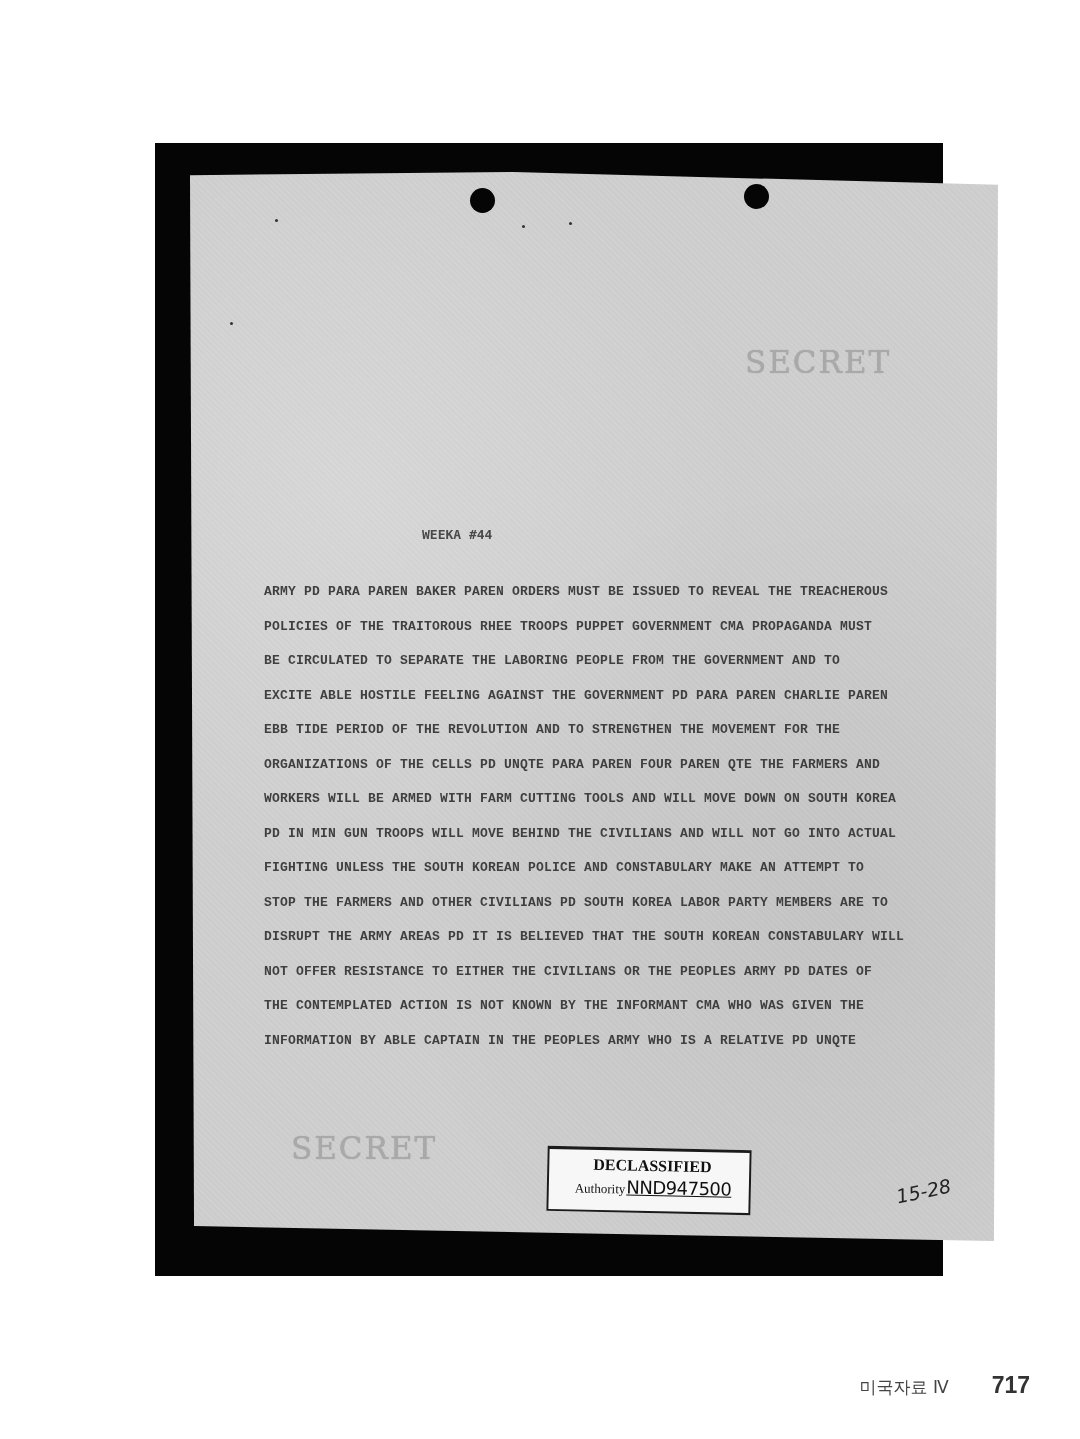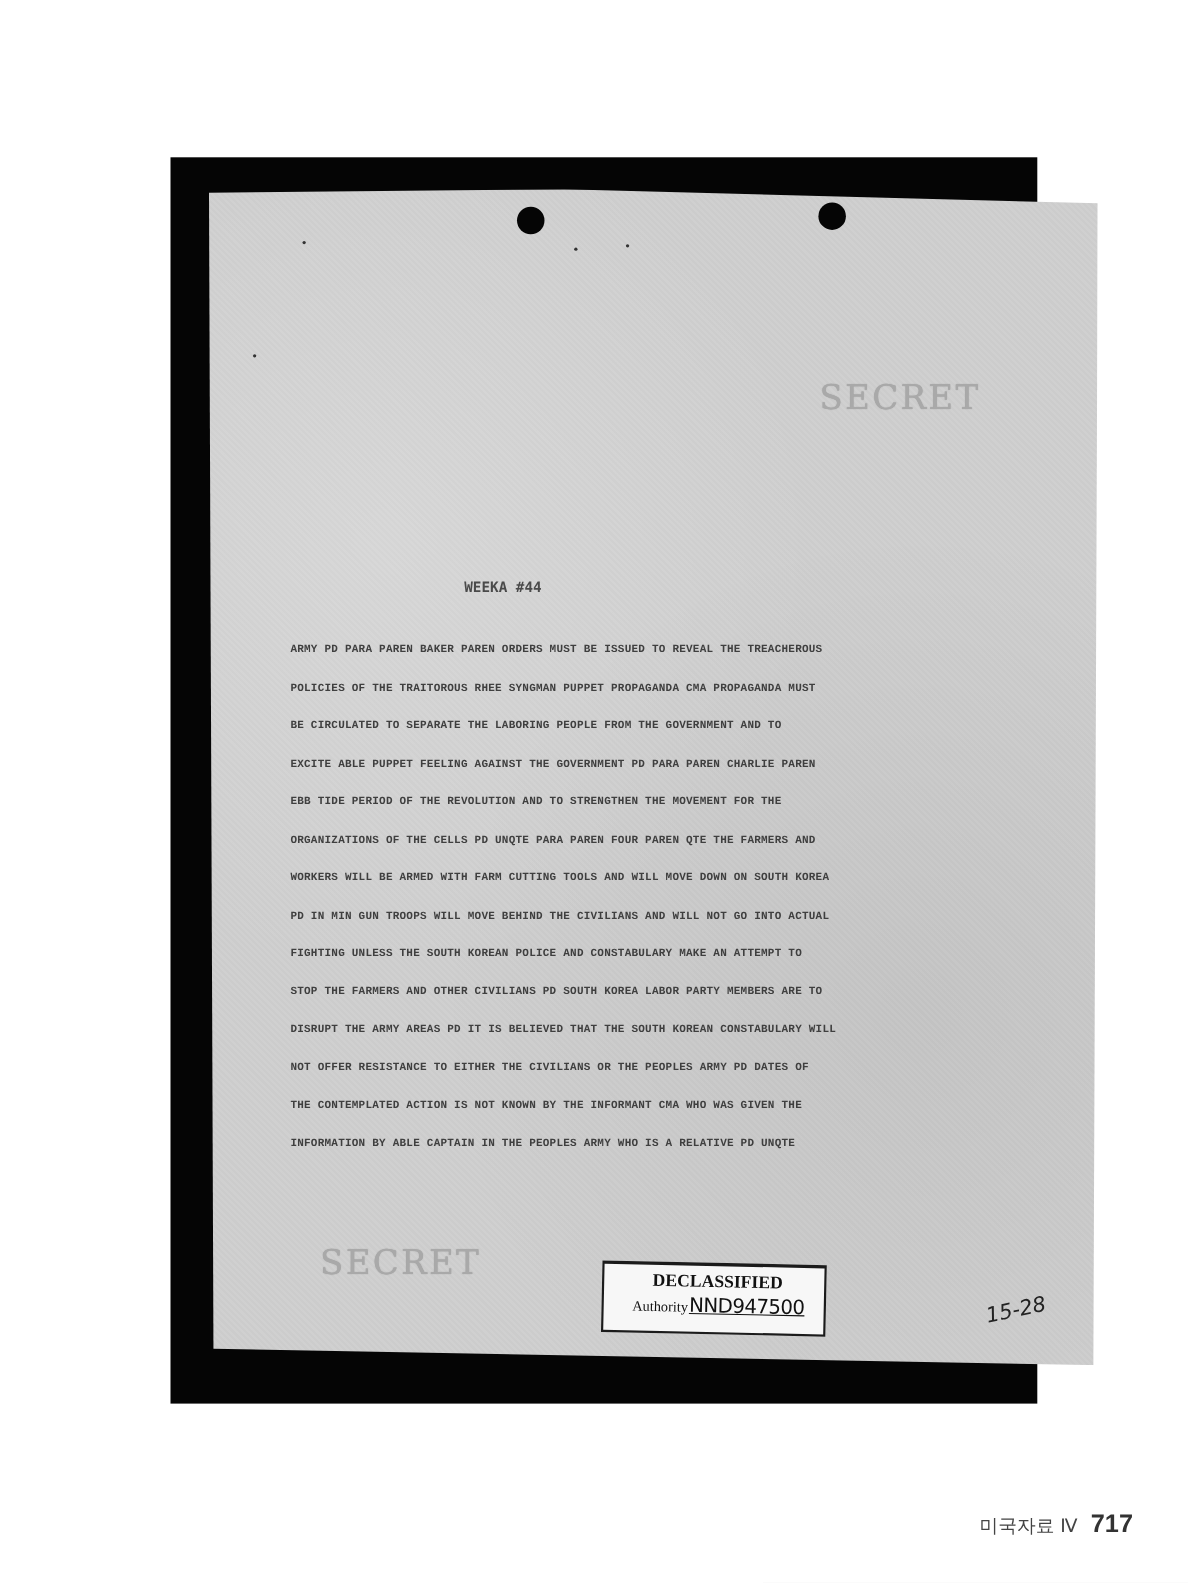"ARMY PD PARA PAREN BAKER" .msg-body { font-size: 10px -> 13px }
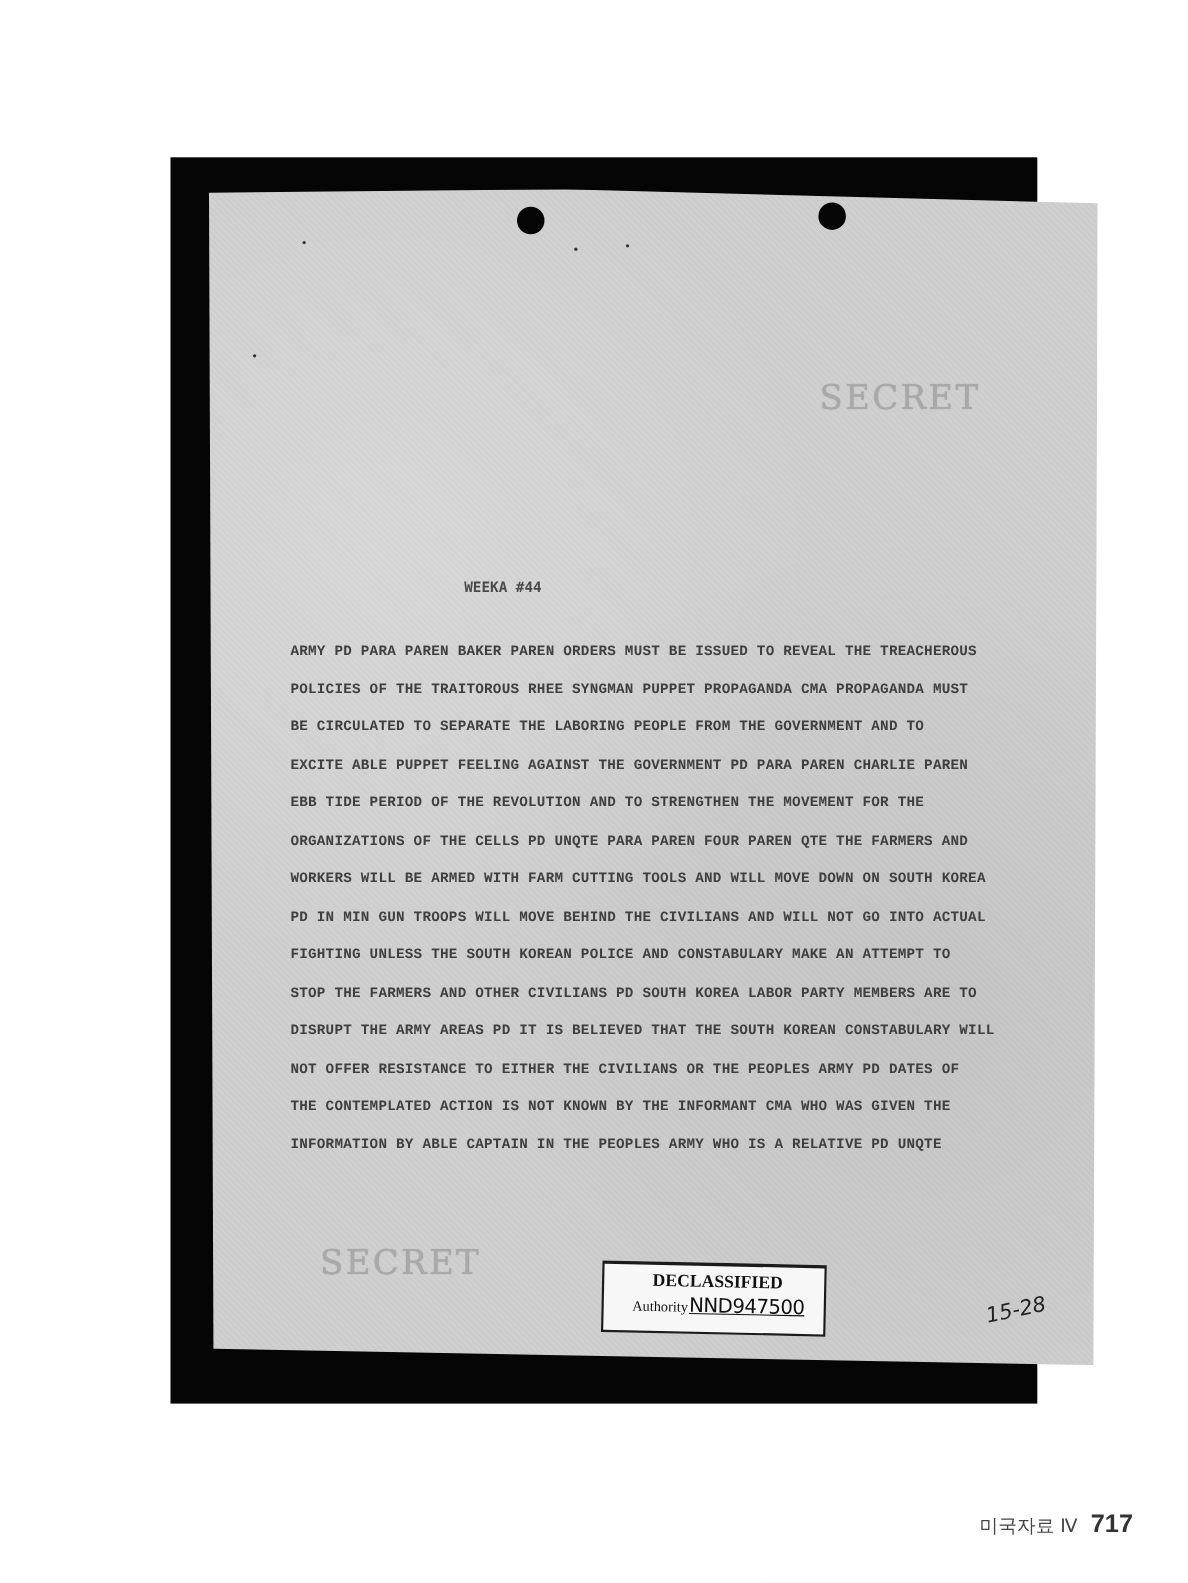"POLICIES OF THE TRAITOROUS RHEE" div.msg-line { text: SYNGMAN PUPPET PROPAGANDA -> TROOPS PUPPET GOVERNMENT }
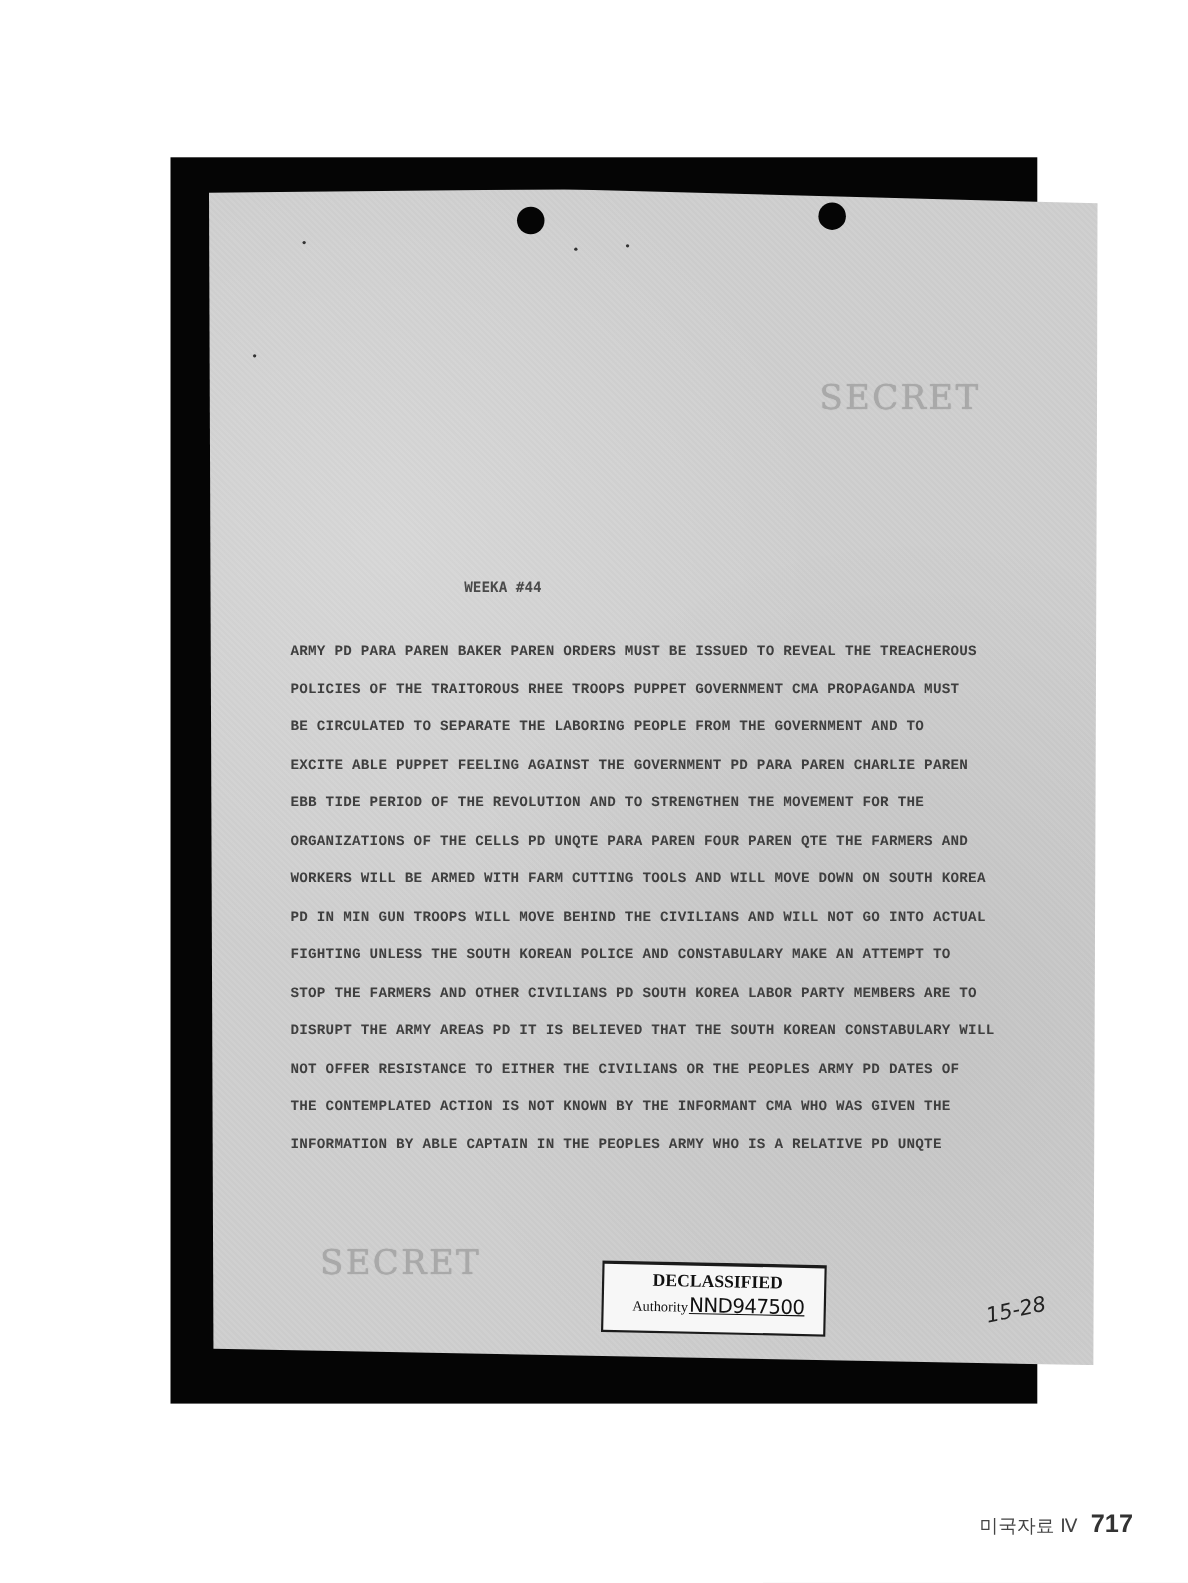"EXCITE ABLE PUPPET FEELING AGAINST" div.msg-line { text: PUPPET -> HOSTILE }
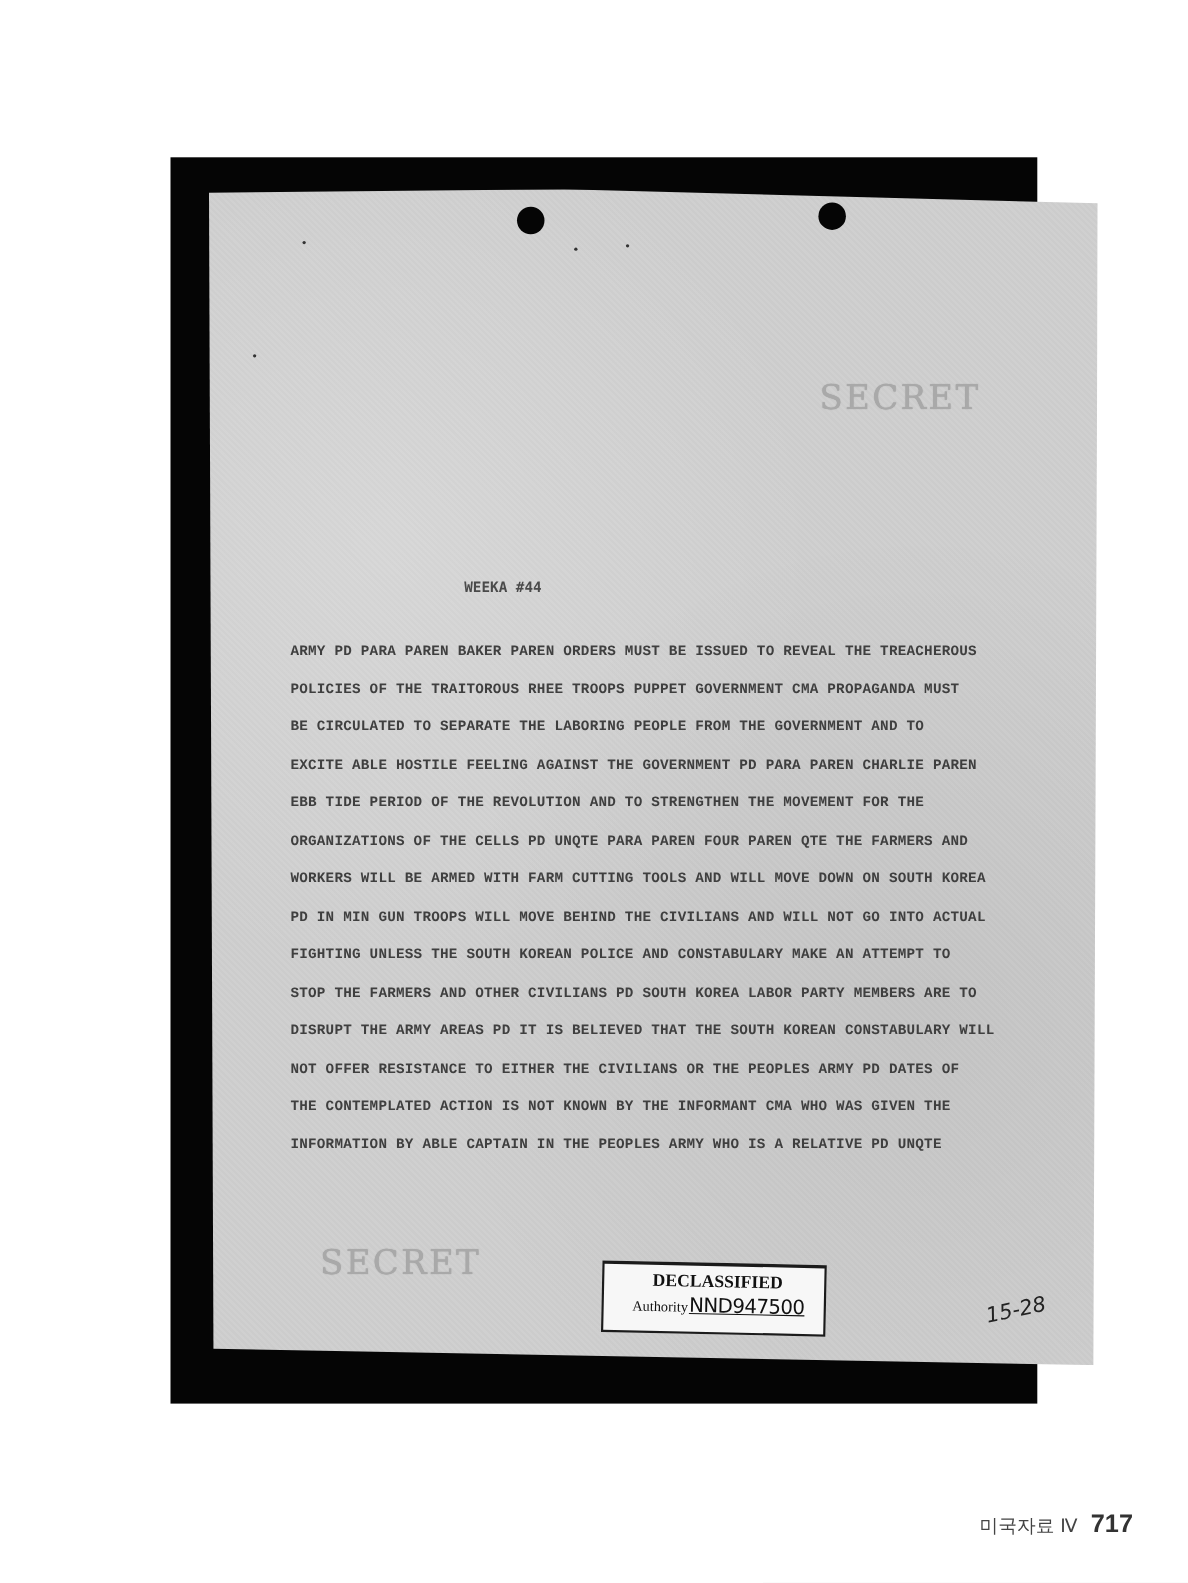"717" .footer-page { margin-left: none -> 31px }
